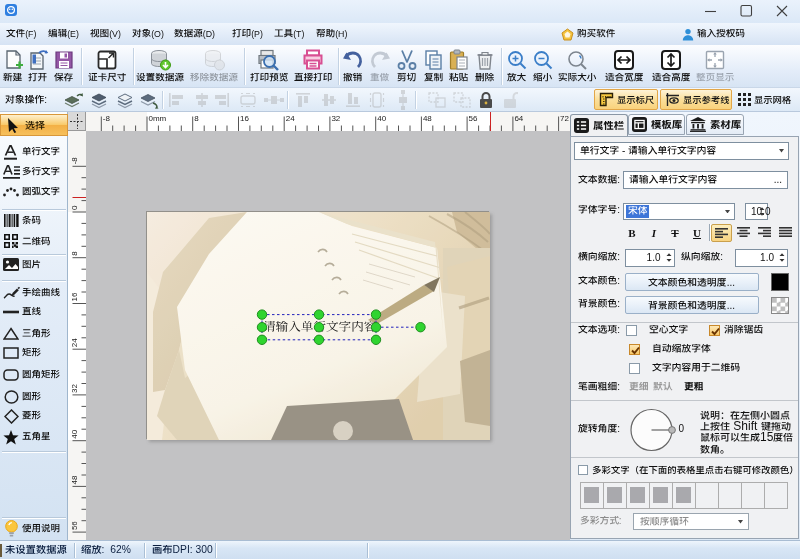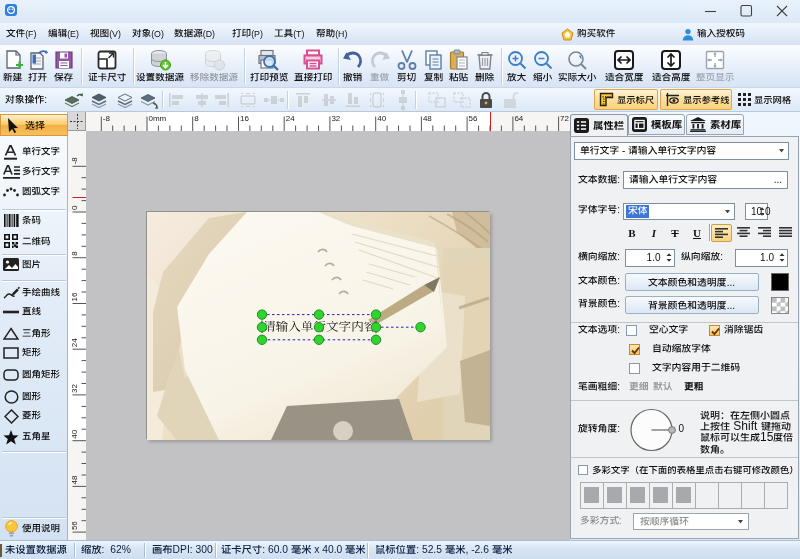": 60.0 x 40.0" div.ss { html: <div><svg> <use></use> <use></use> <use></use> <use></use> </svg>: 60.0 <svg> <use></use> <use></use> </svg> x 40.0 <svg> <use></use> <use></use> </svg></div> -> none }
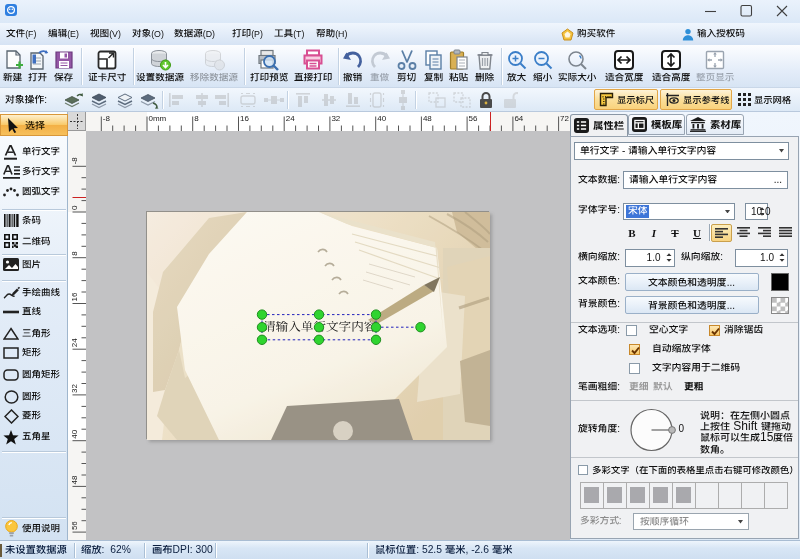": 52.5 , -2.6" div.ss { html: <div><svg> <use></use> <use></use> <use></use> <use></use> </svg>: 52.5 <svg> <use></use> <use></use> </svg>, -2.6 <svg> <use></use> <use></use> </svg></div> -> none }
